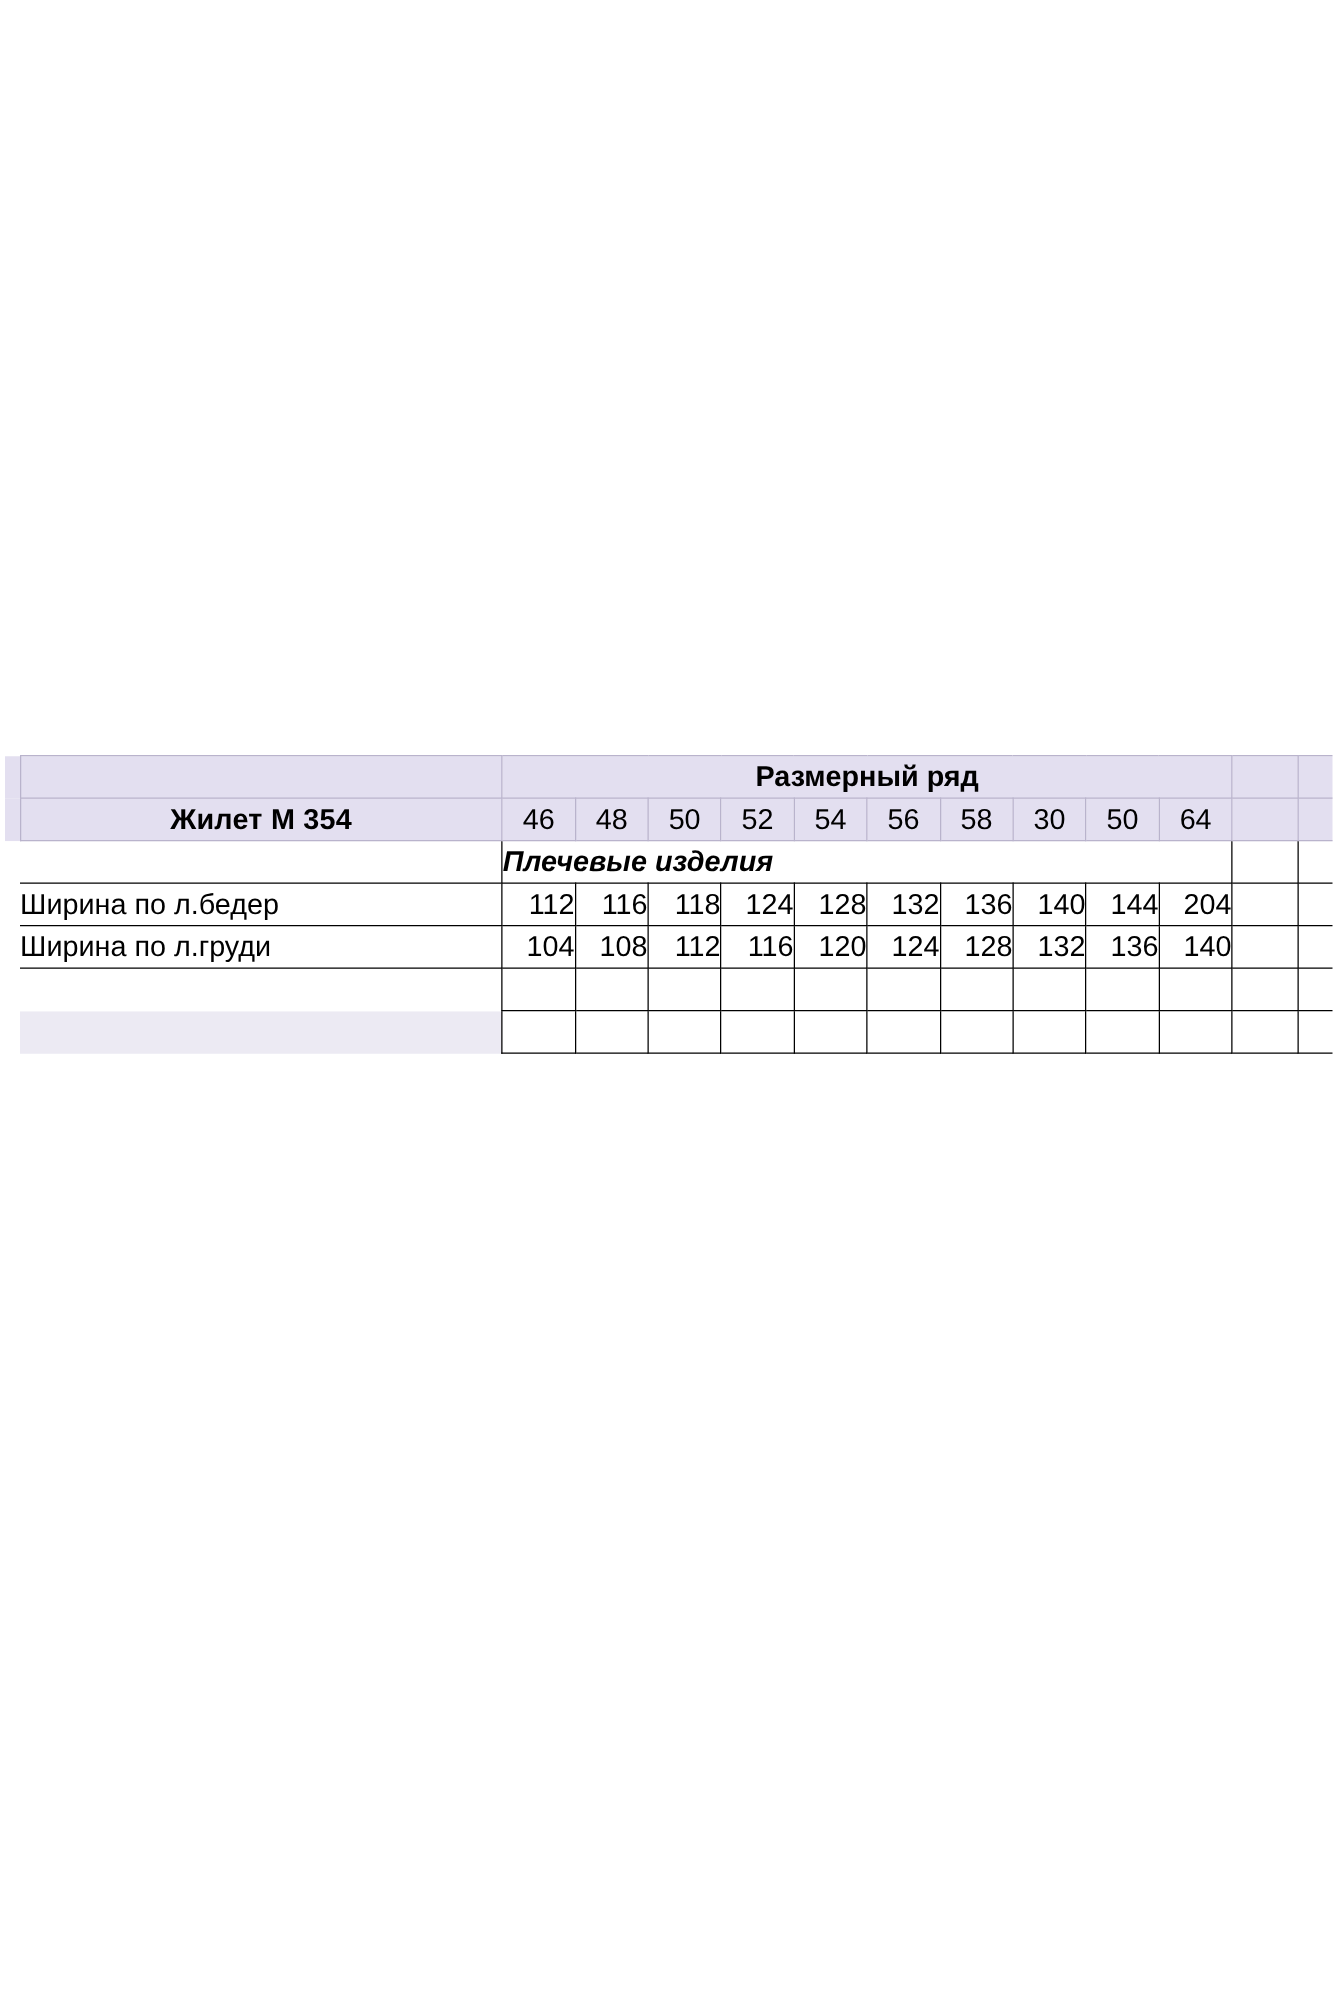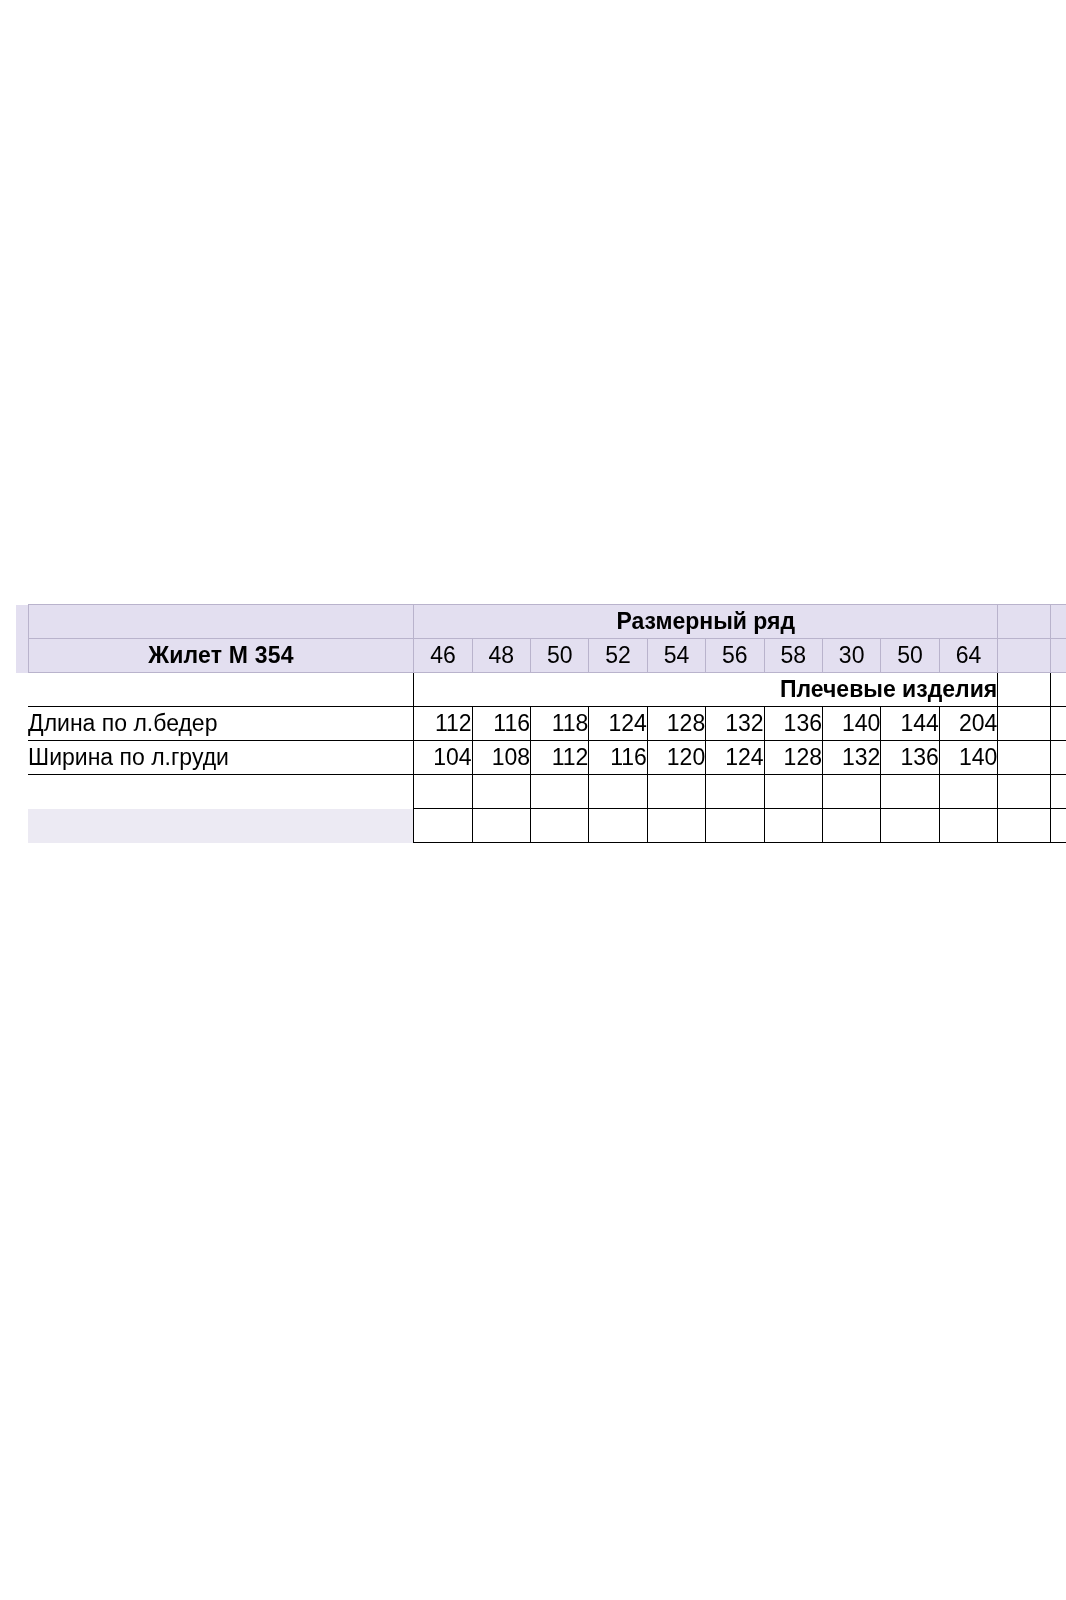"Размерный ряд" .sheet-wrap { left: 16px -> 4px }
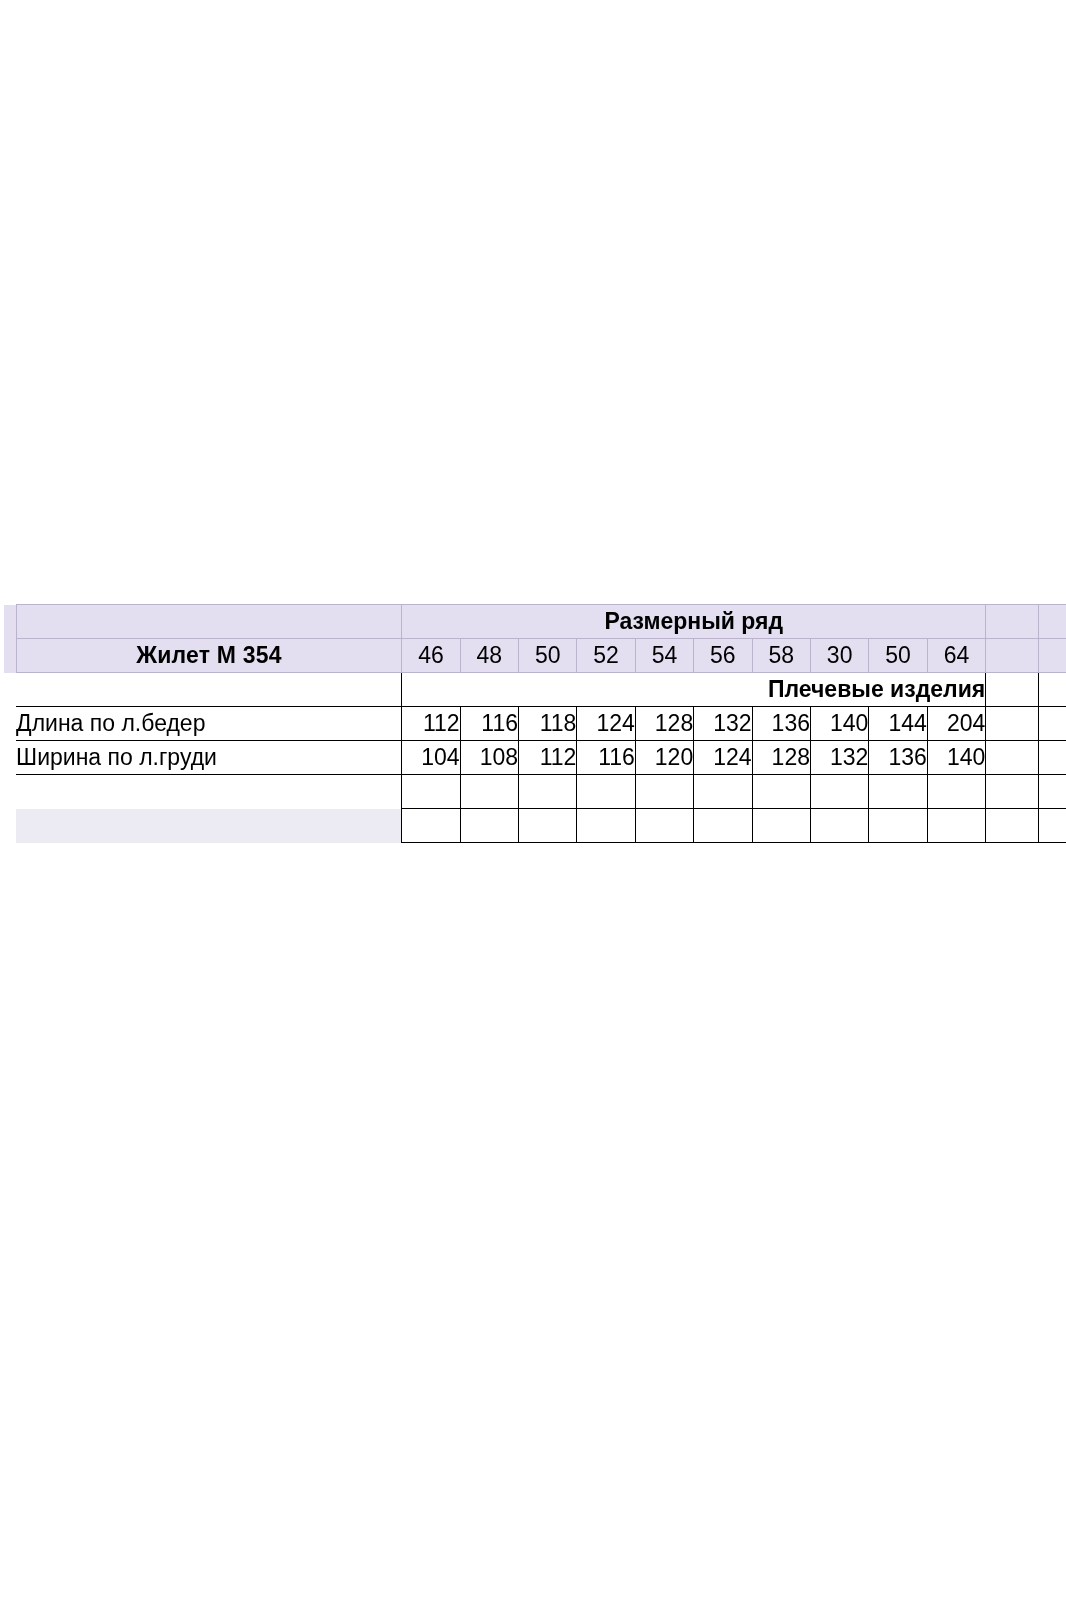"Плечевые изделия" .section-row td { font-style: none -> italic; text-align: right -> left }
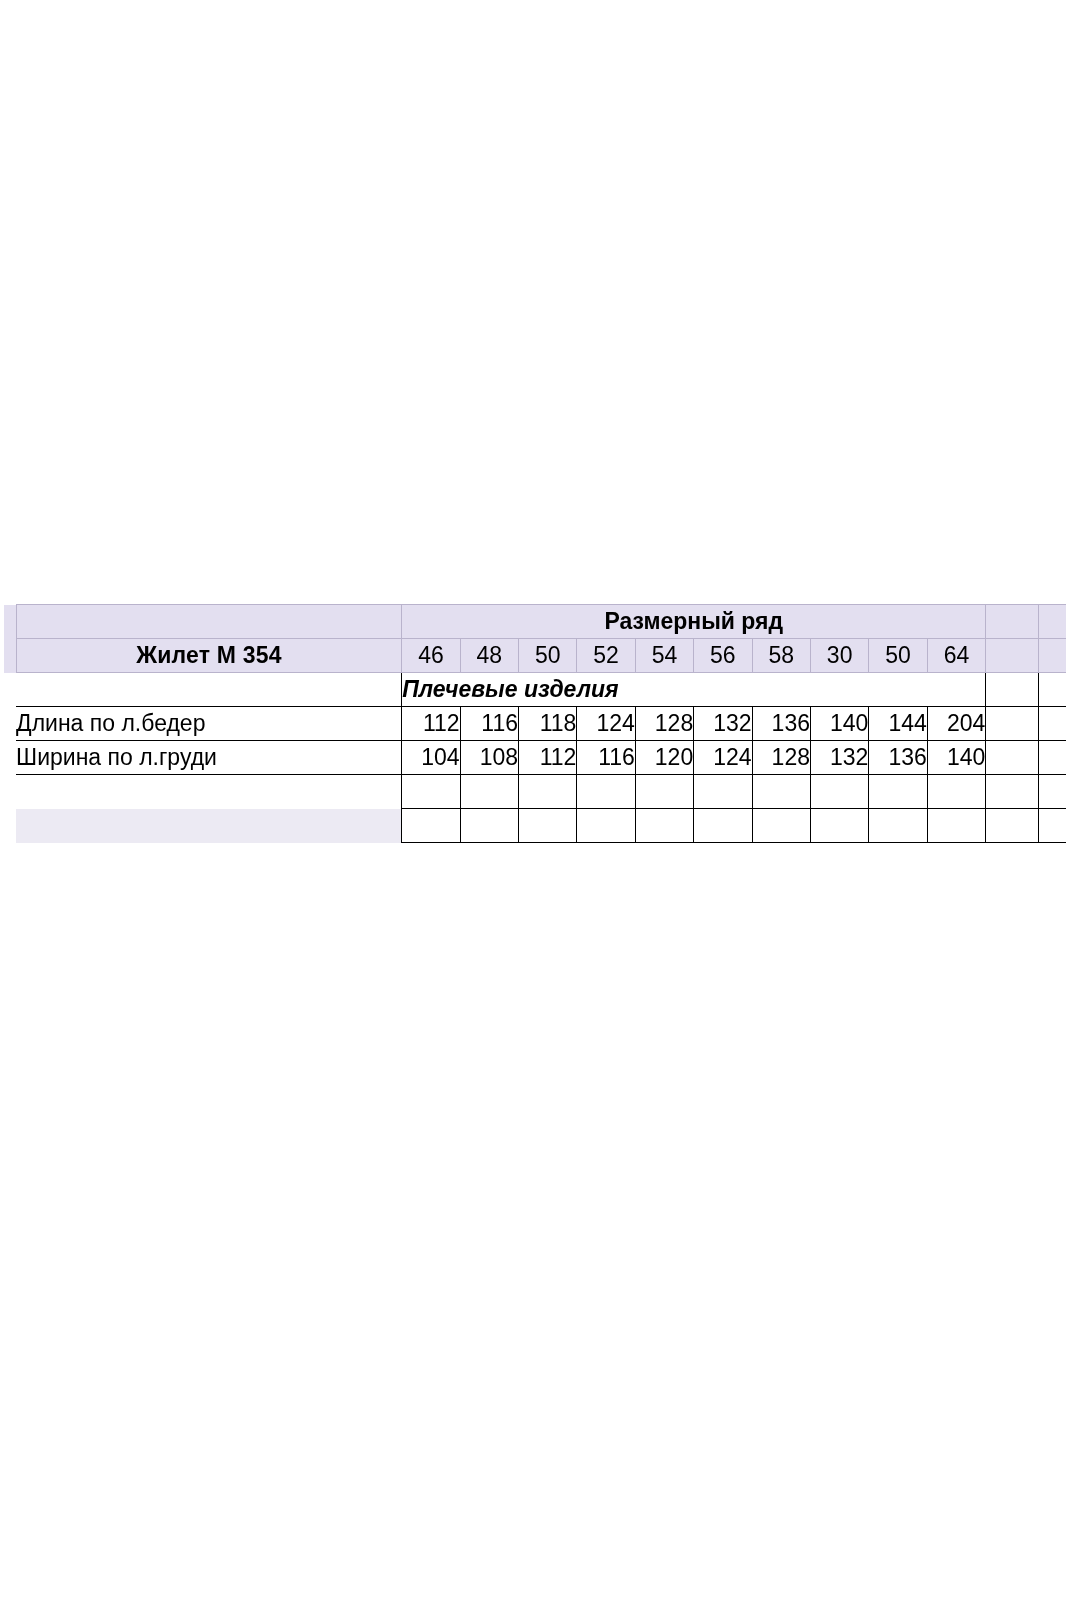"Длина по л.бедер" td.label-cell { text: Длина -> Ширина }
